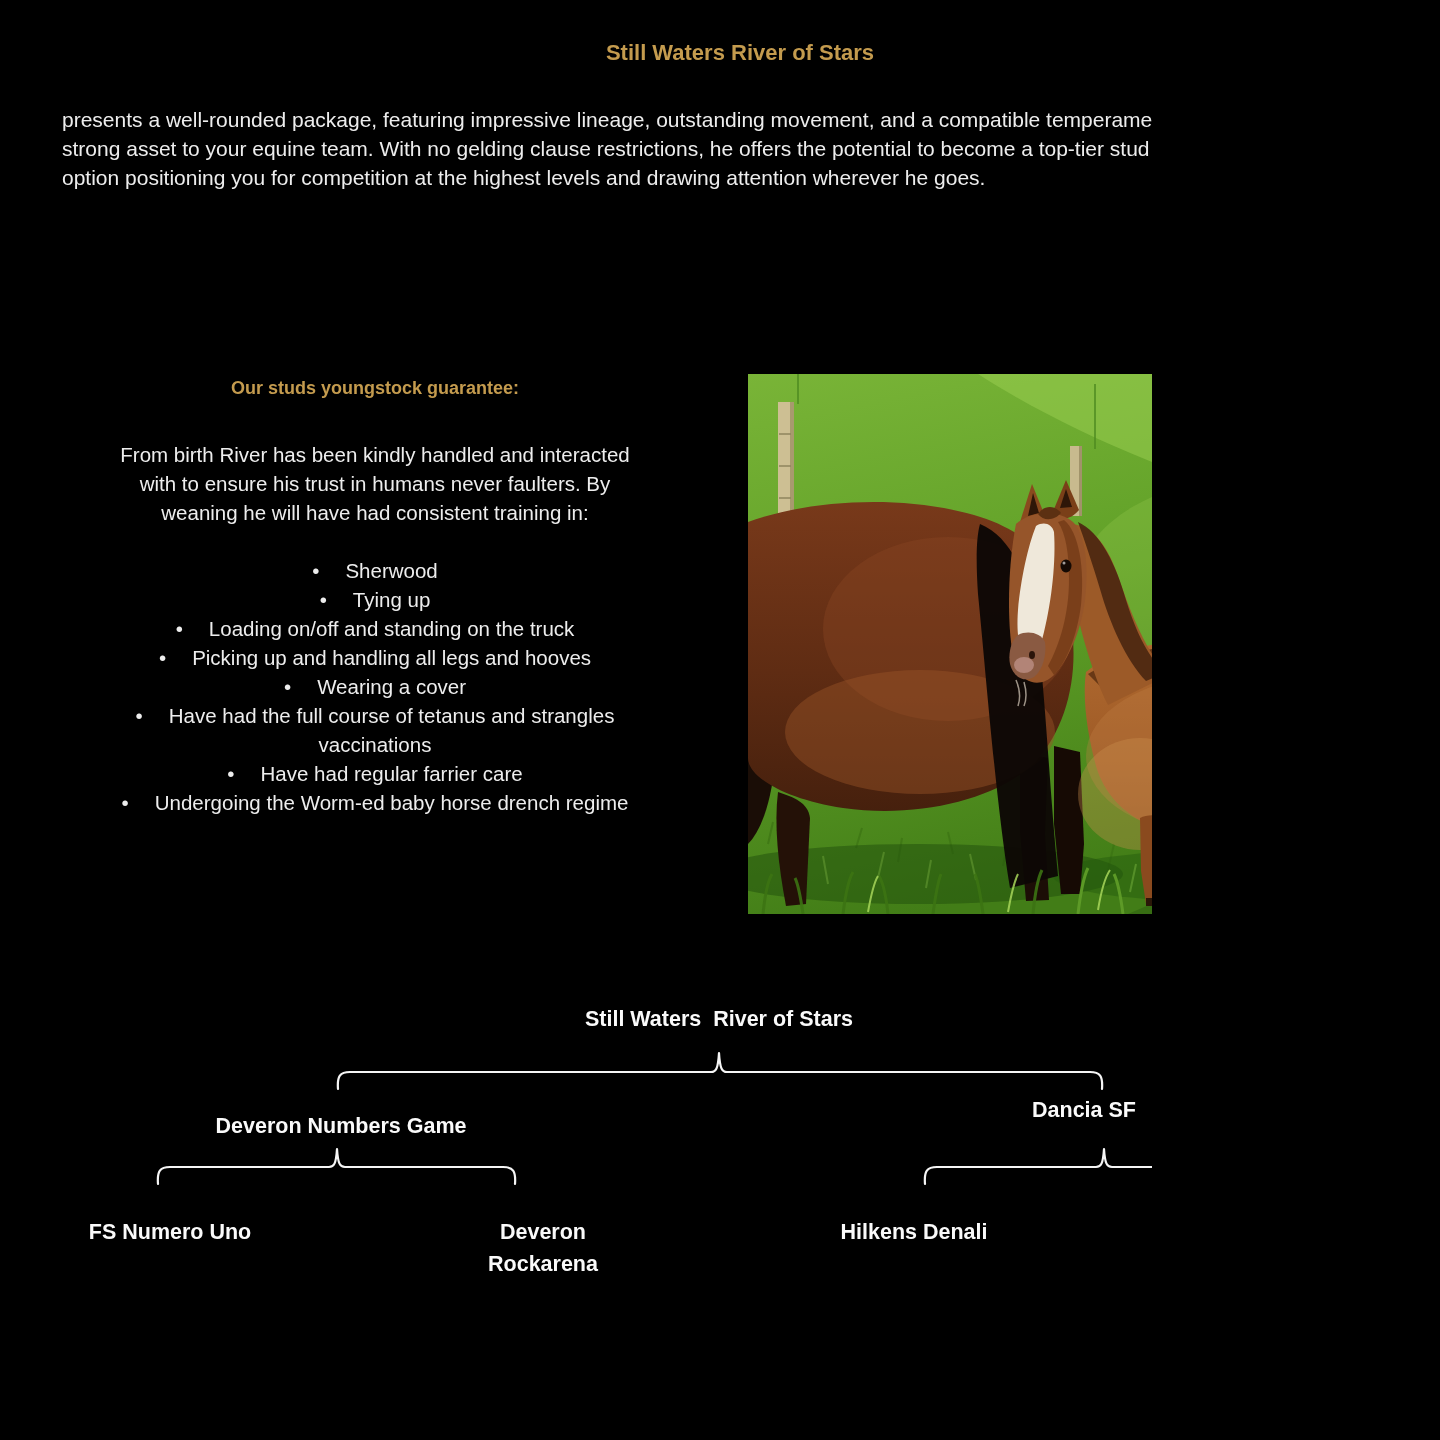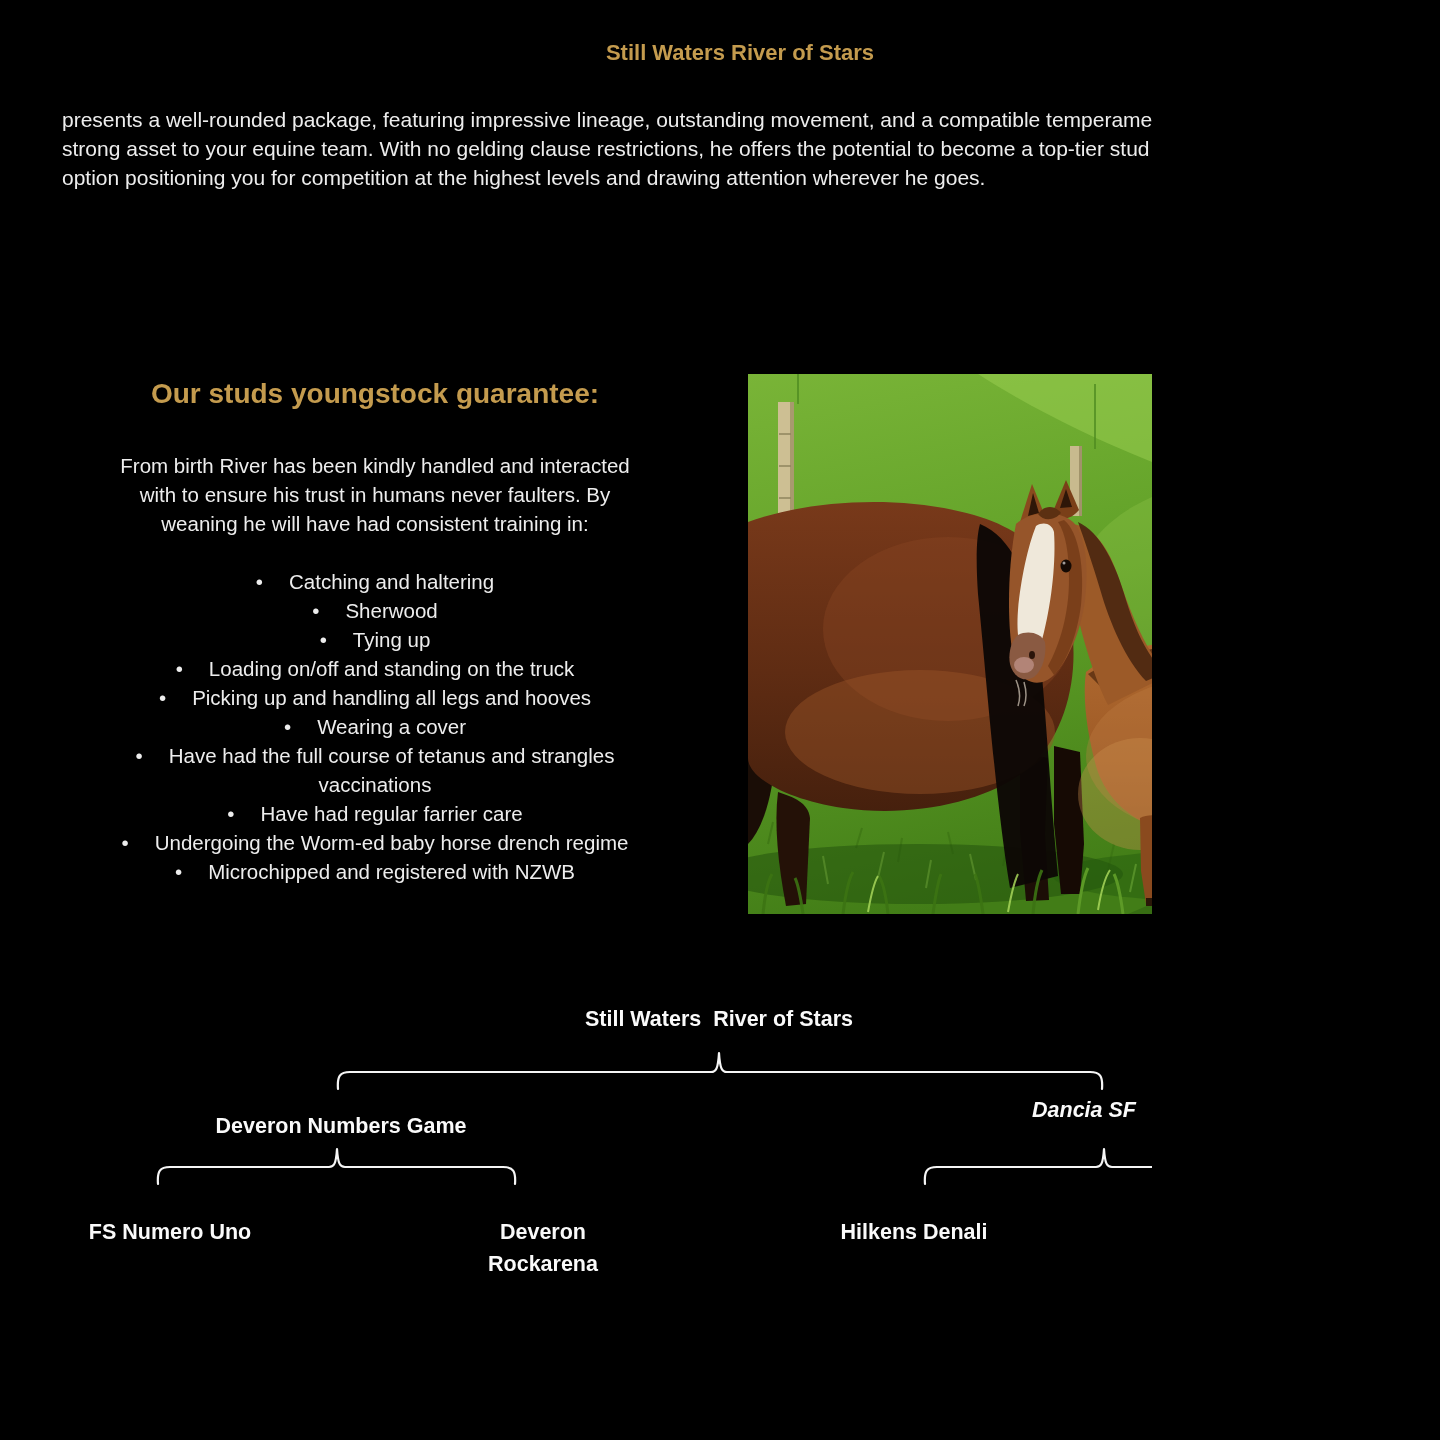"Our studs youngstock guarantee:" .guarantee h2 { font-size: 28px -> 18px }
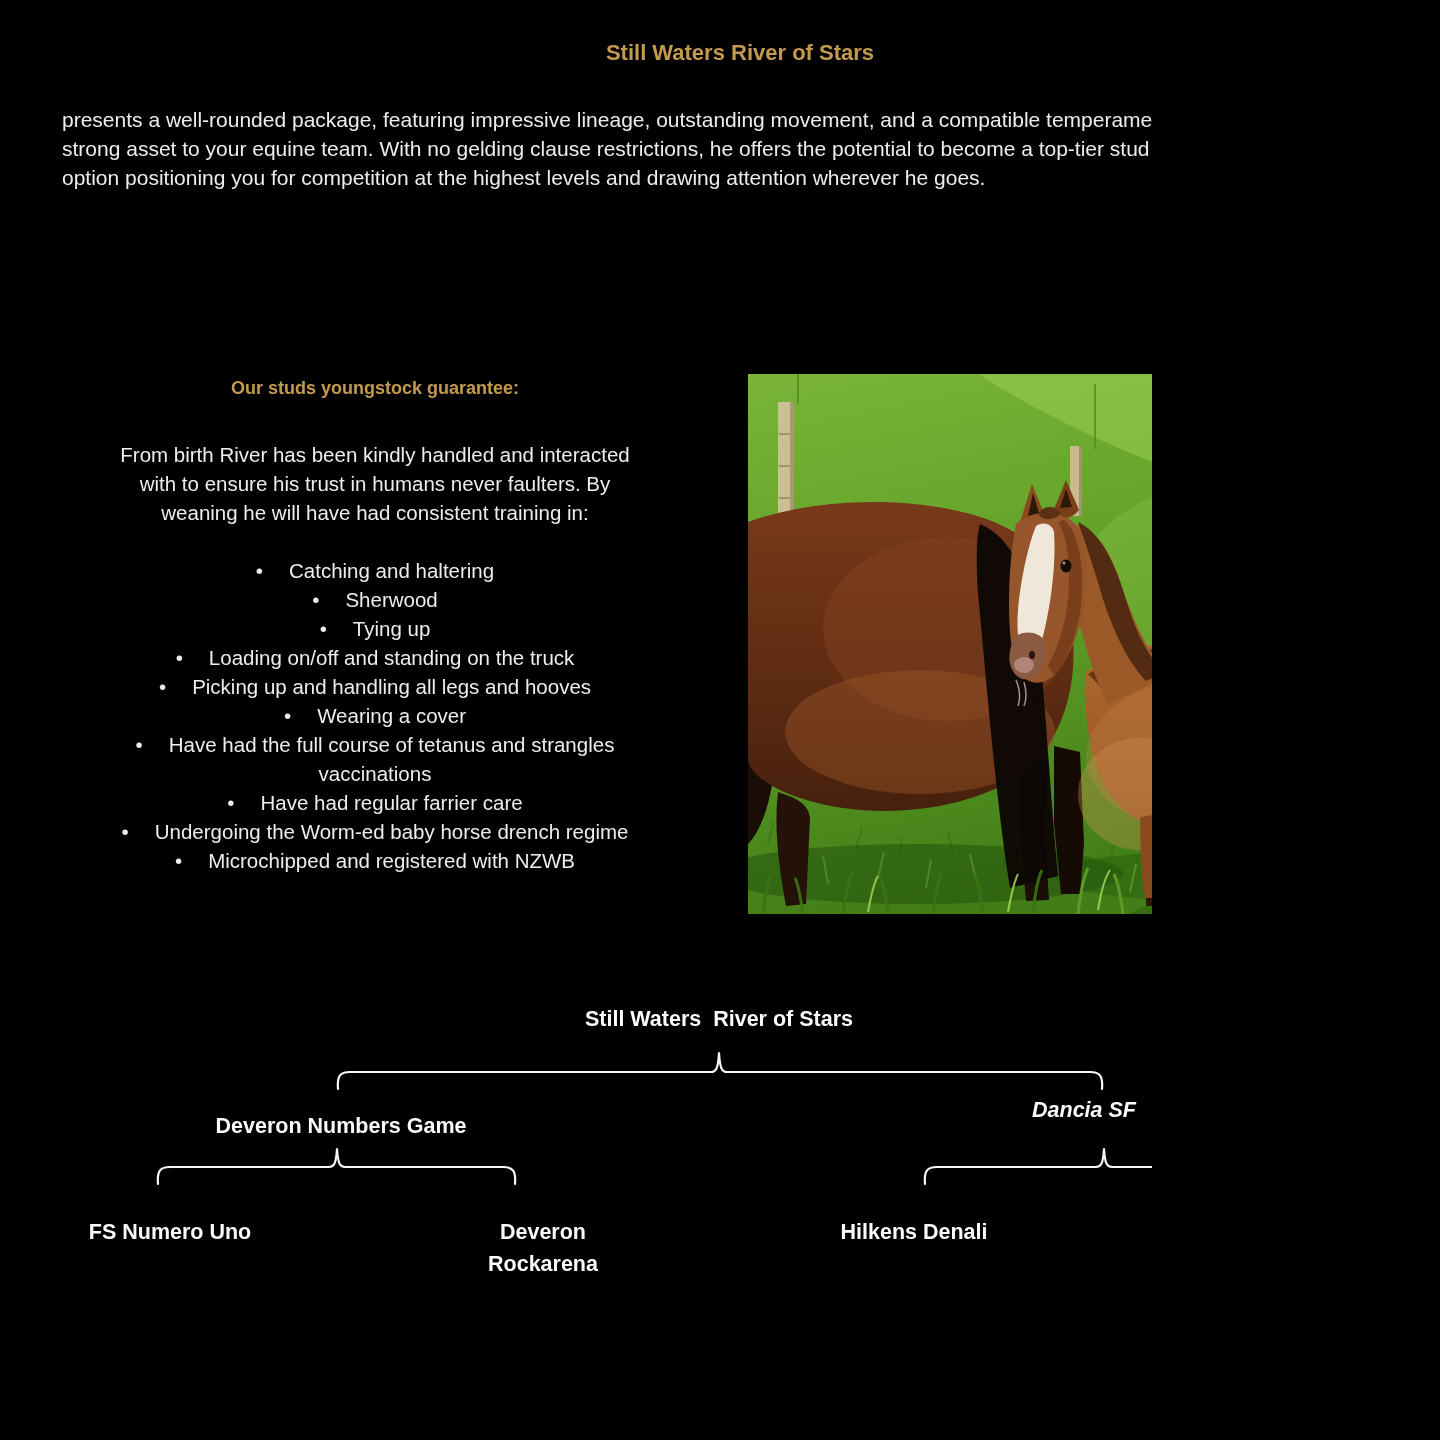"• Catching and haltering" li { html: <li><span>•</span><span>Catching and haltering</span></li> -> none }
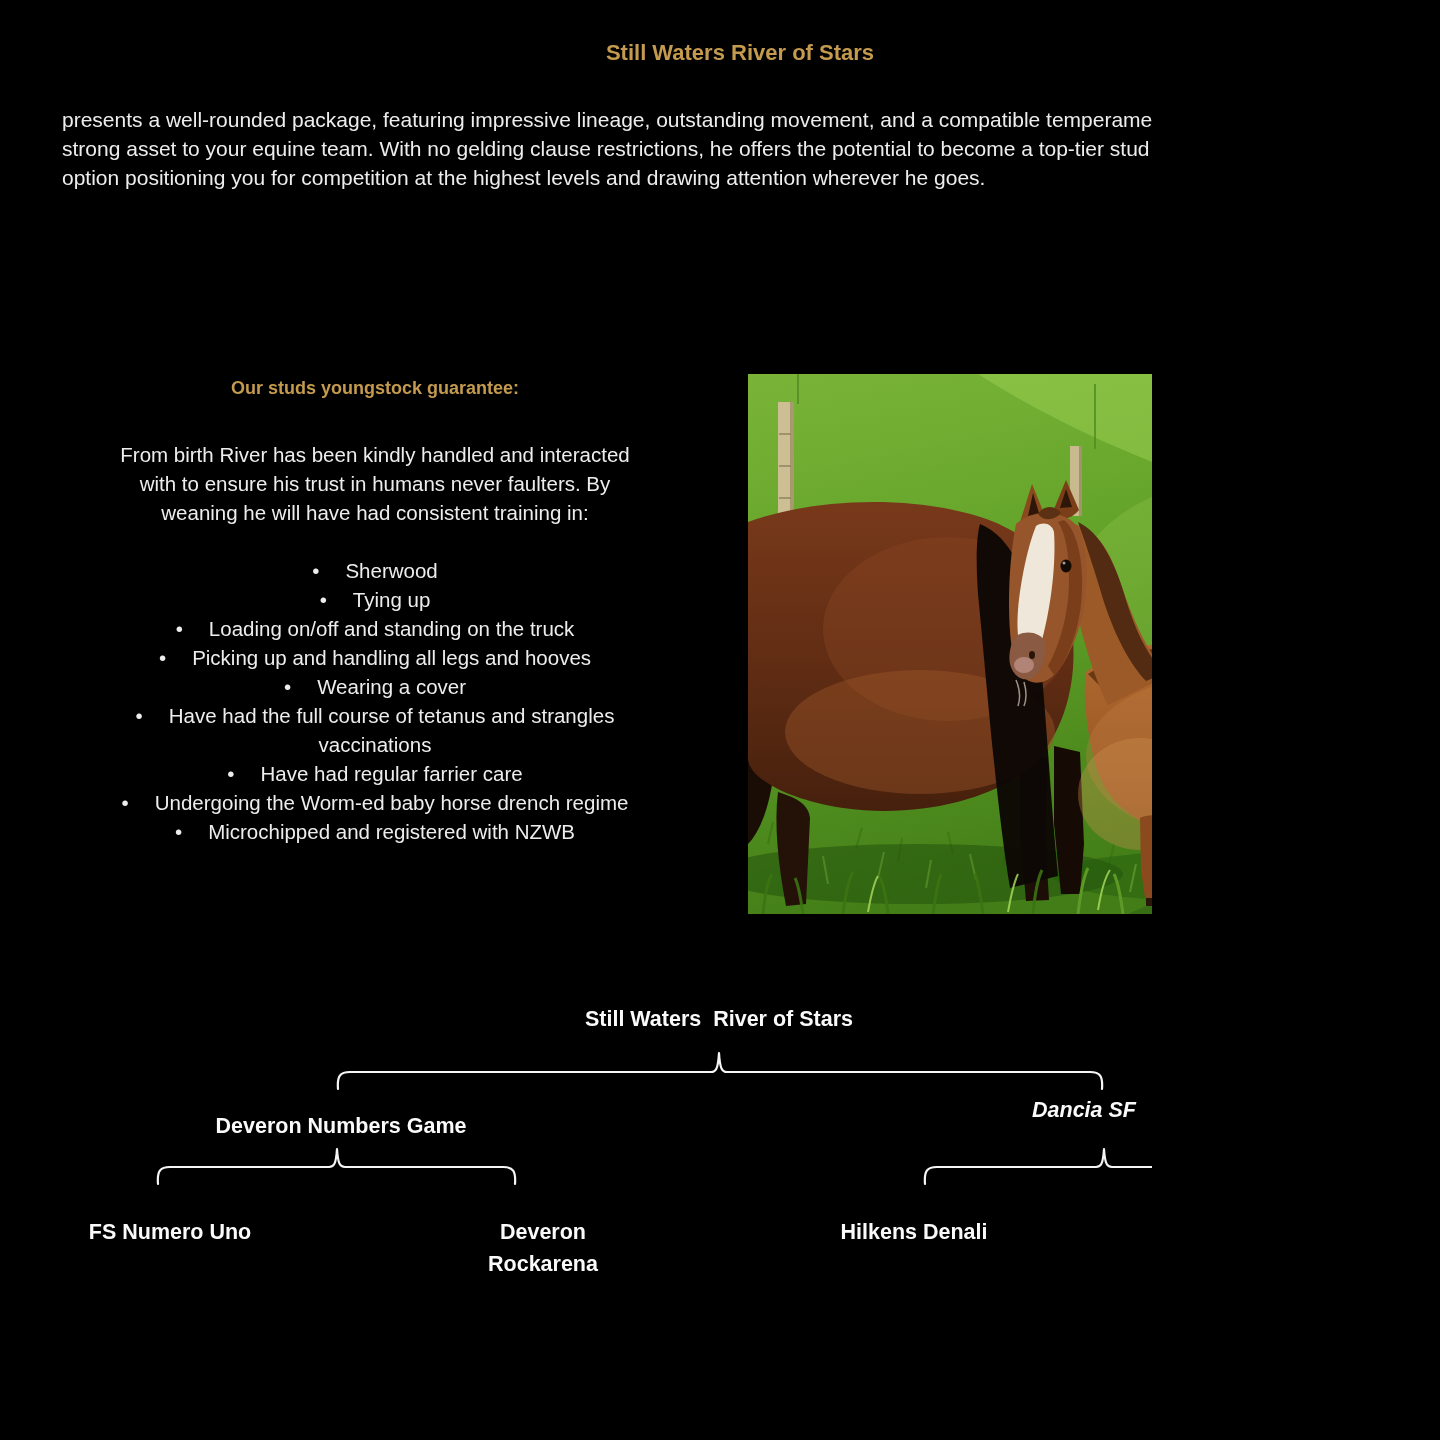"• Microchipped and registered with" li { html: <li><span>•</span><span>Microchipped and registered with NZWB</span></li> -> none }
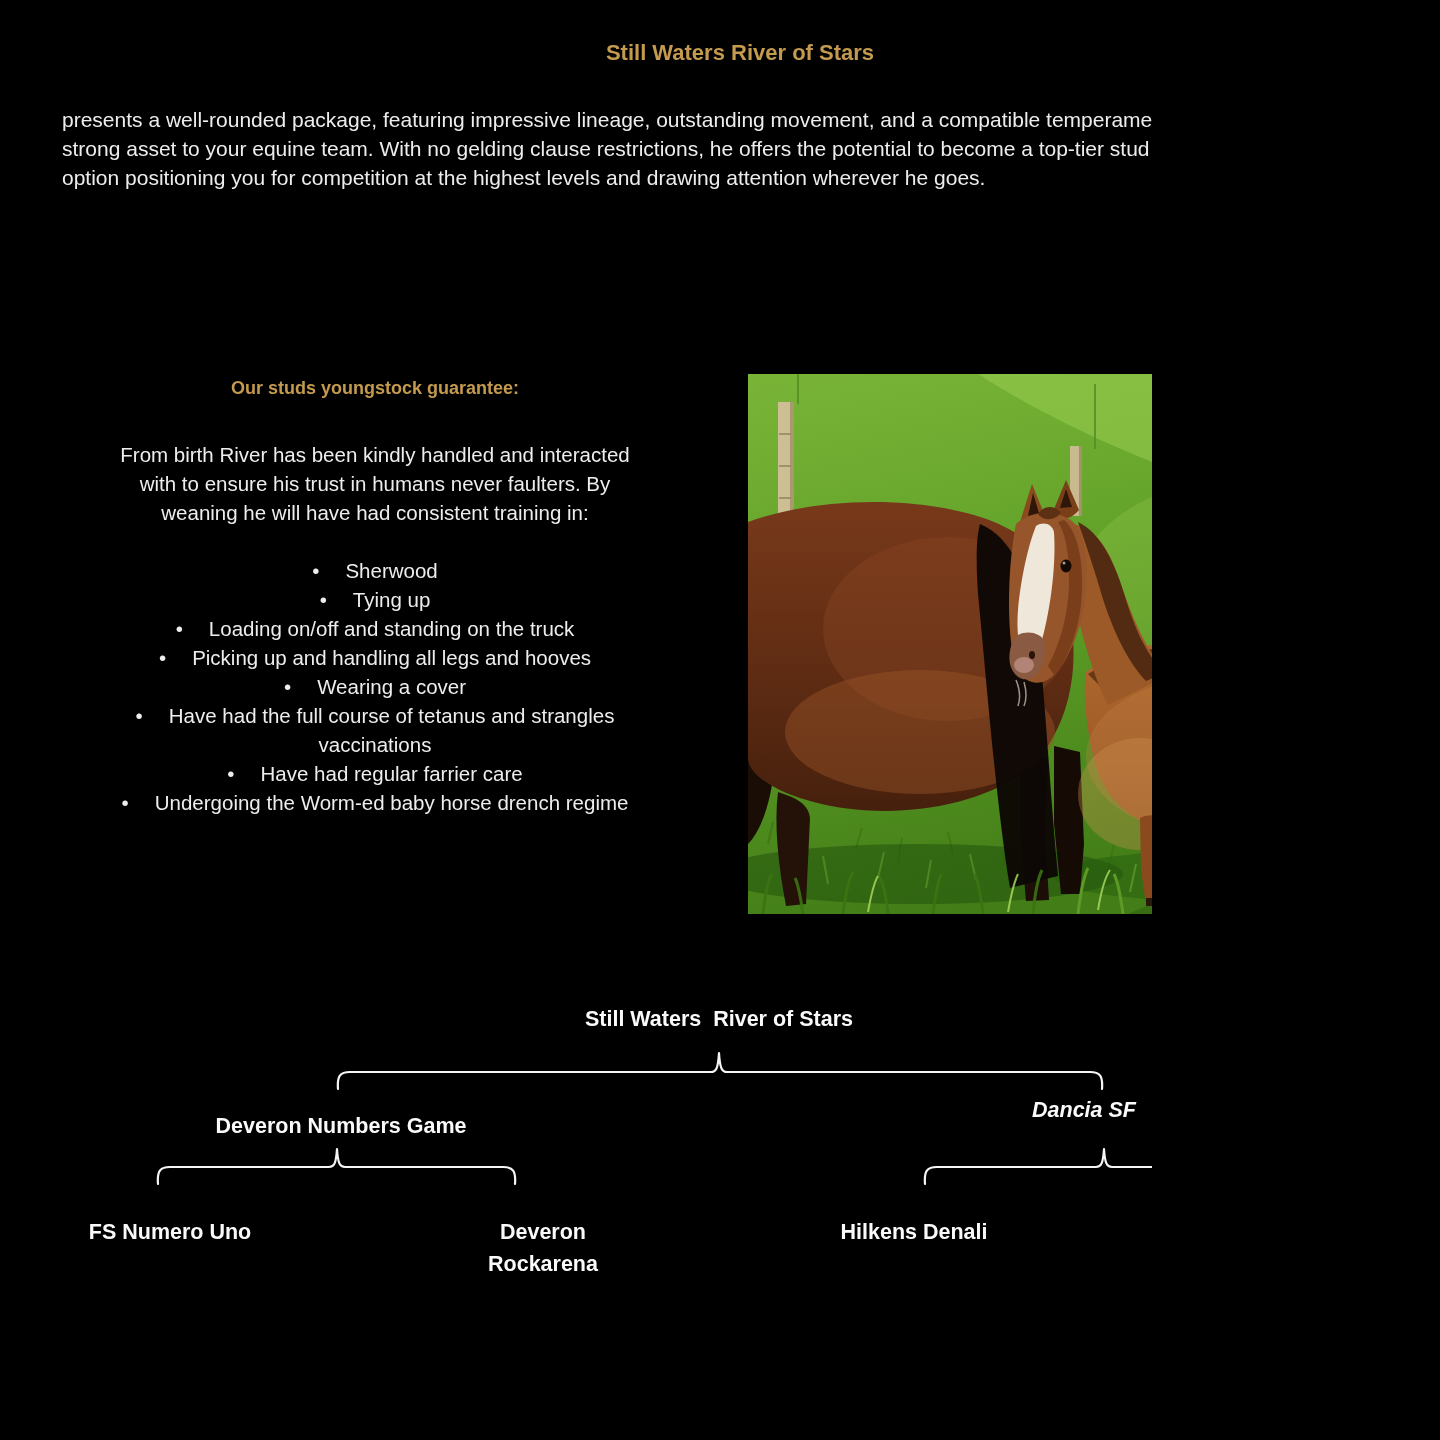"Dancia SF" div.pedigree-label { font-style: italic -> none }
